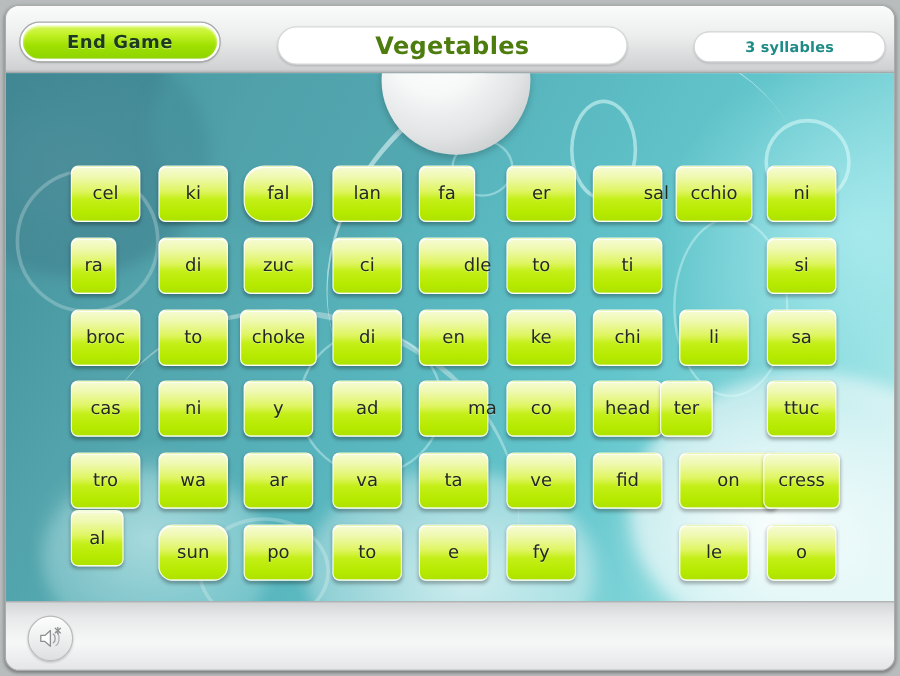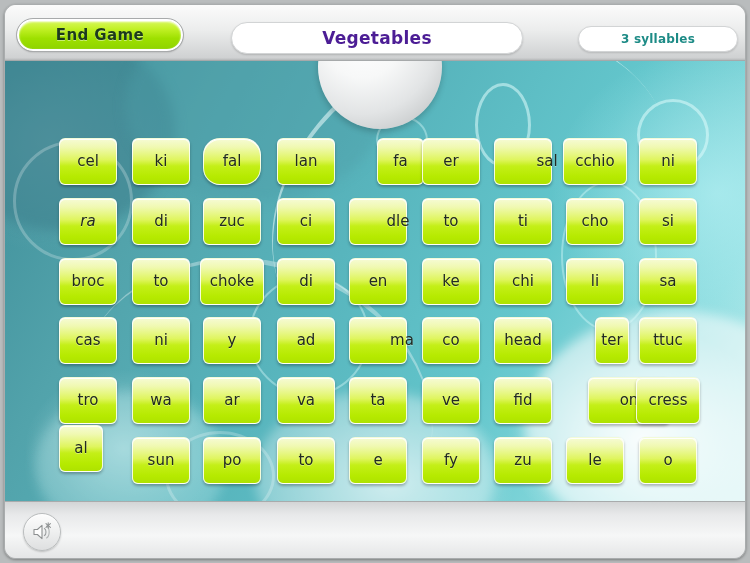"Vegetables" #title-pill span { color: #4c1d95 -> #4d7c0f; font-size: 17px -> 20px }
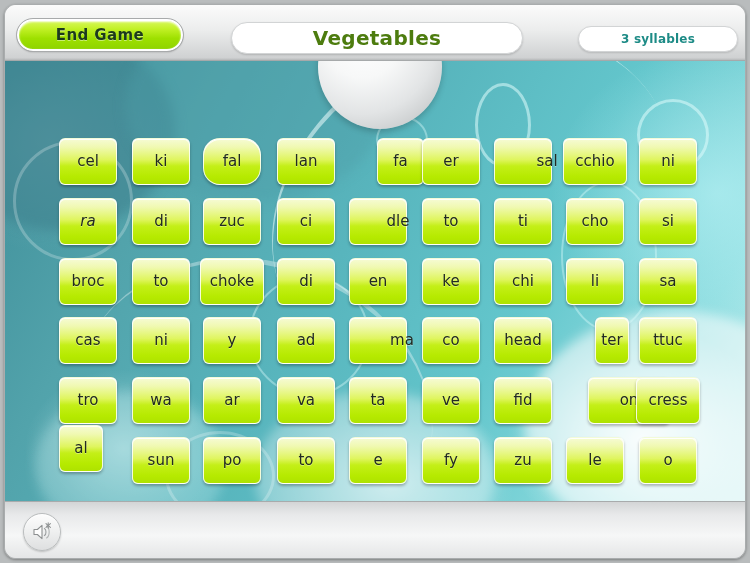"fa" div.tile { margin-left: 28px -> none }
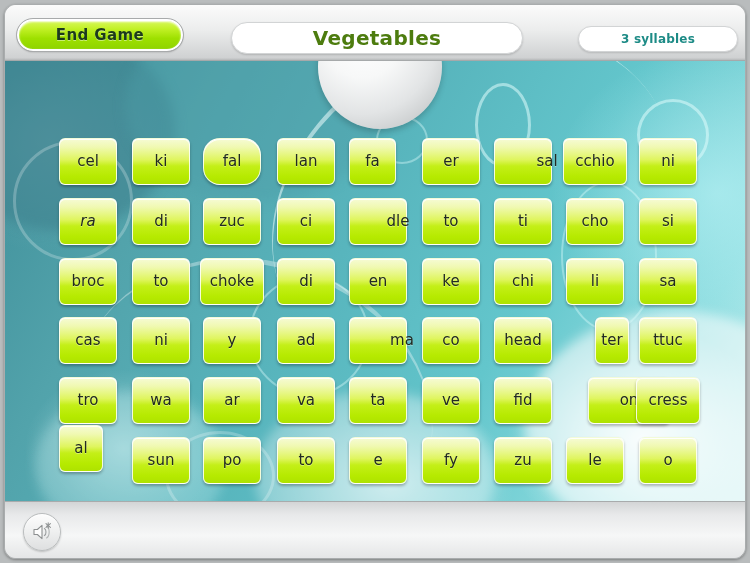"ra" div.tile { font-style: italic -> none; width: 58px -> 38px }
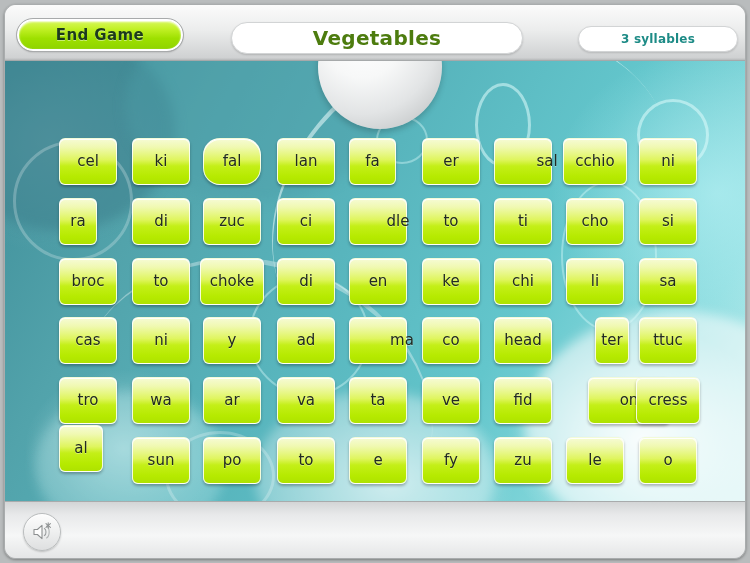"cho" div.tile { html: <div> <span>cho</span> </div> -> none }
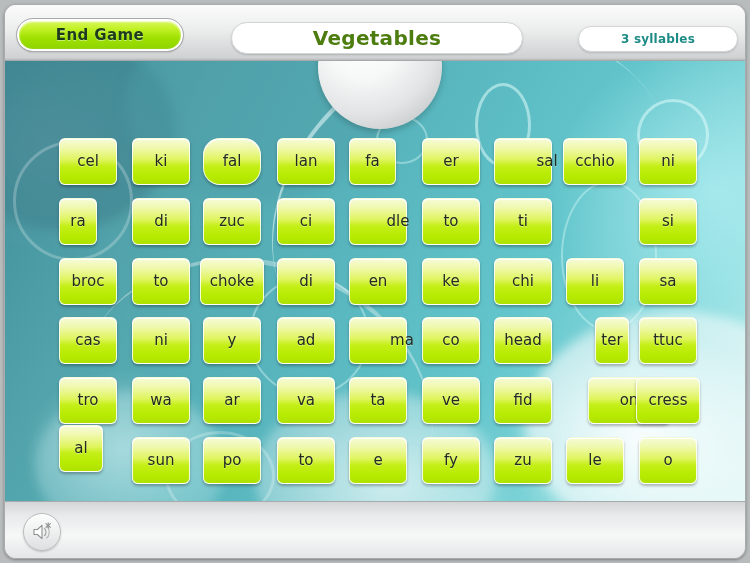"ter" div.tile { left: 590px -> 545px; width: 34px -> 44px }
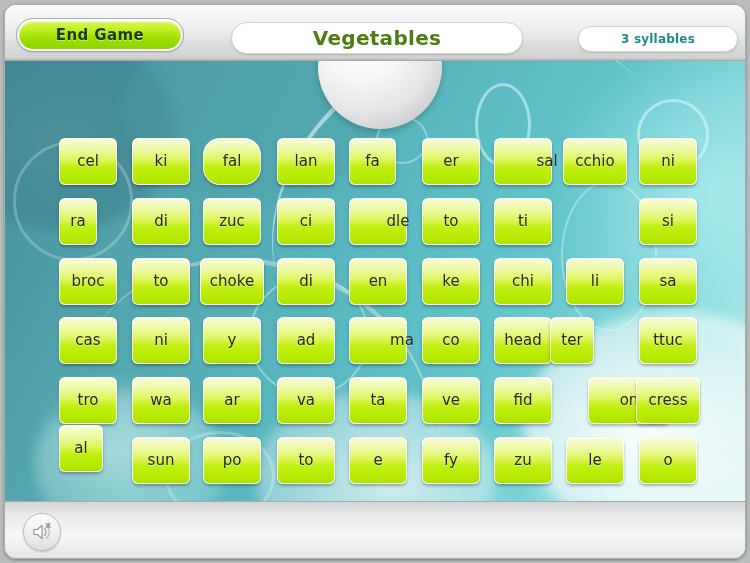"on" div.tile { margin-left: 22px -> none }
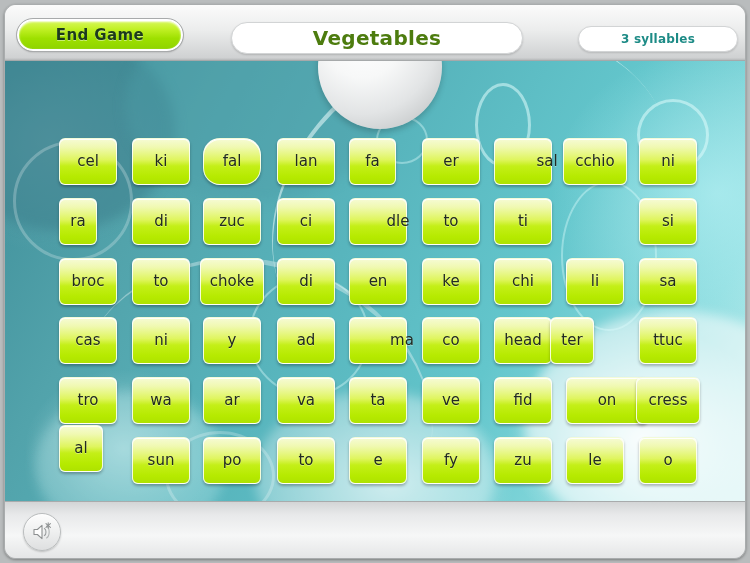"sun" div.tile { border-radius: none -> 12px }
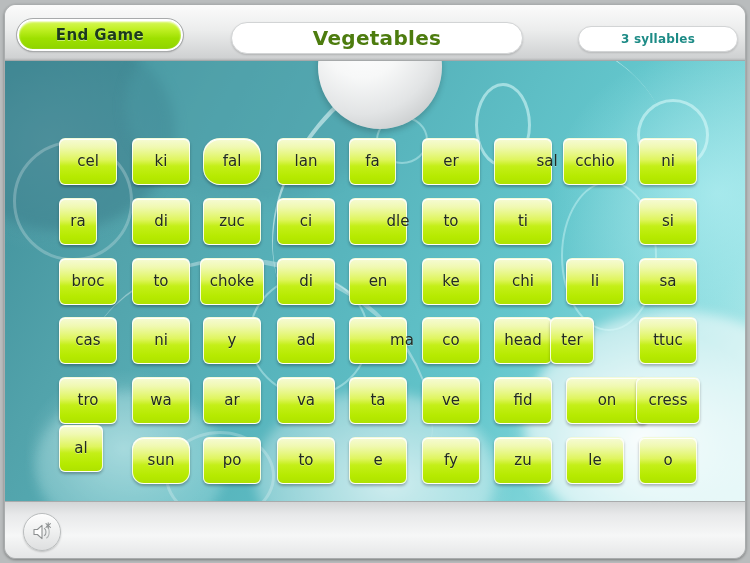"zu" div.tile { html: <div> <span>zu</span> </div> -> none }
